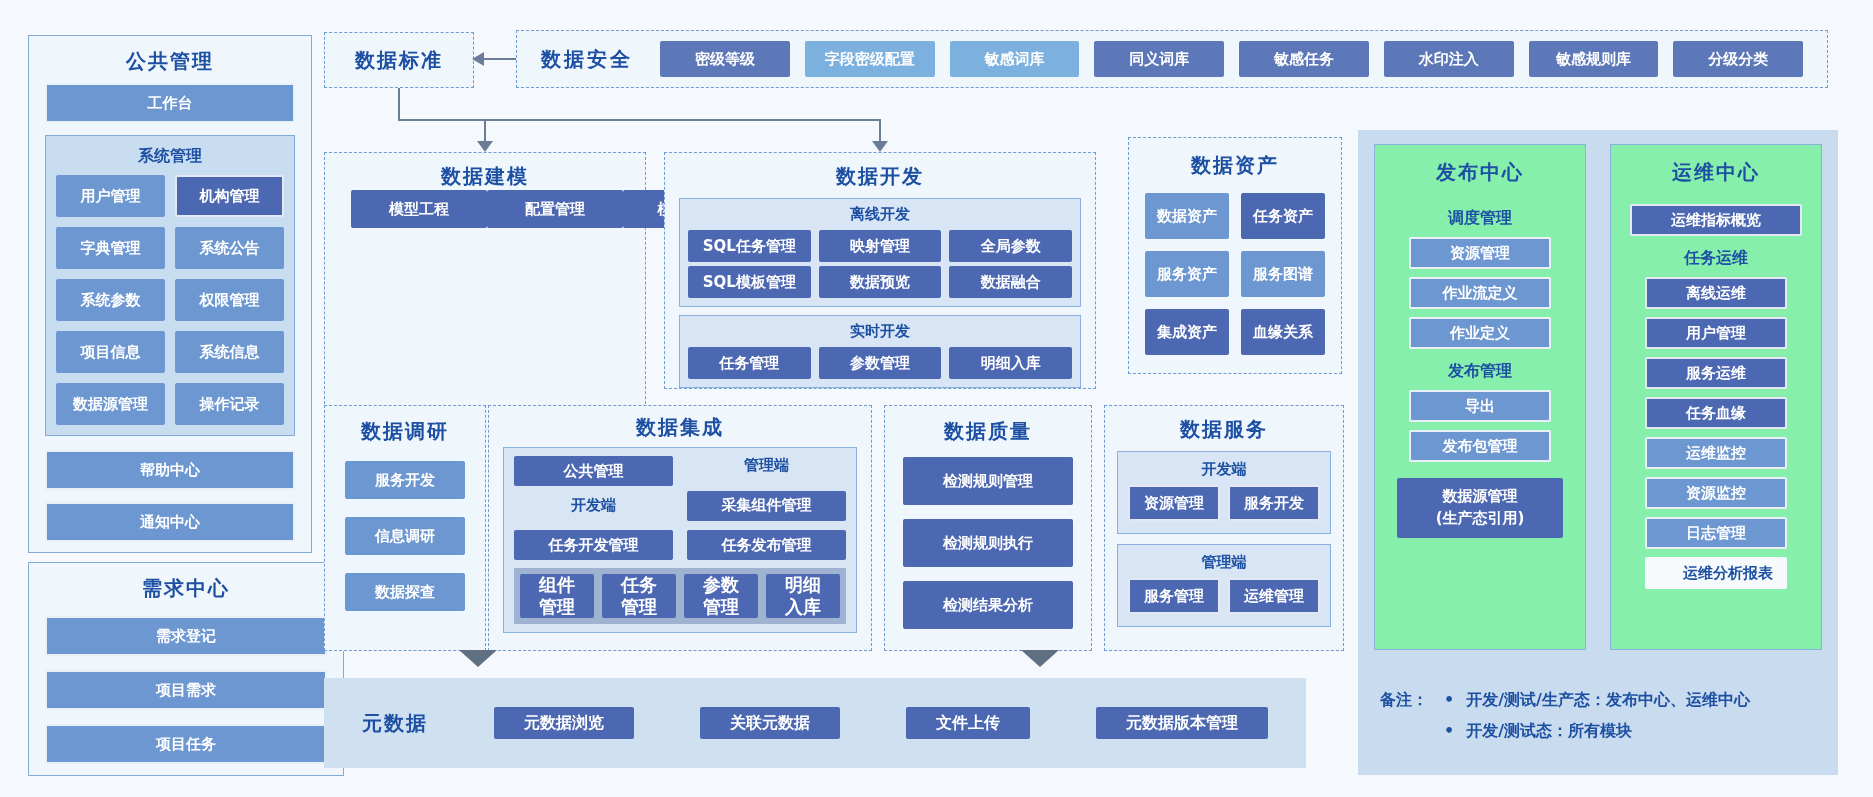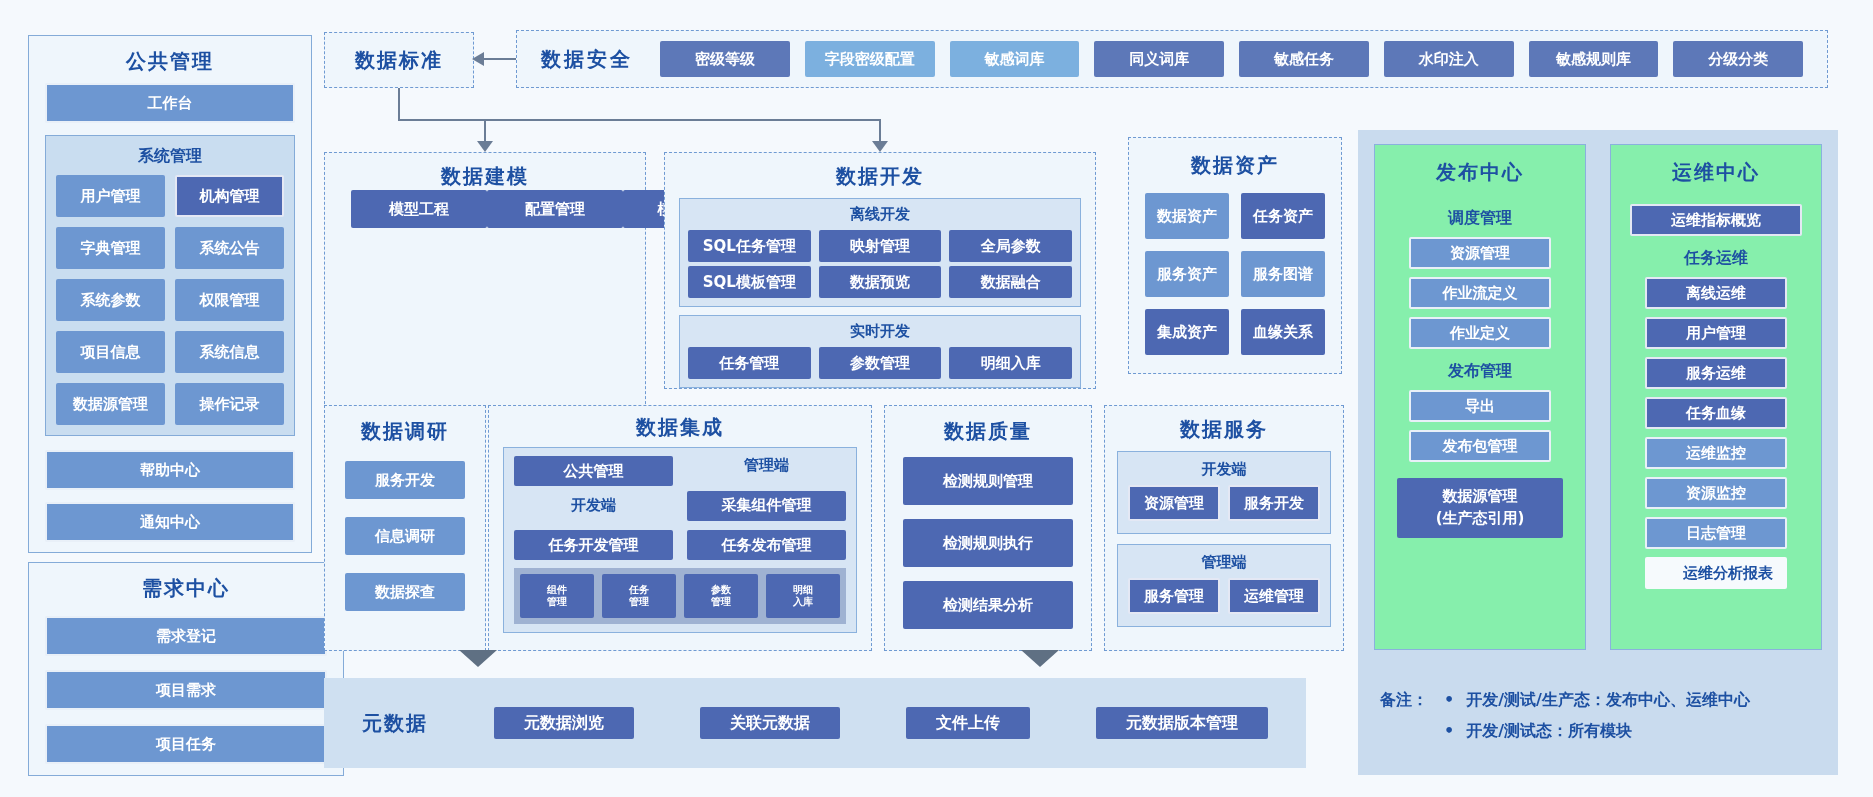"组件管理" .strip .btn { font-size: 10px -> 18px }
